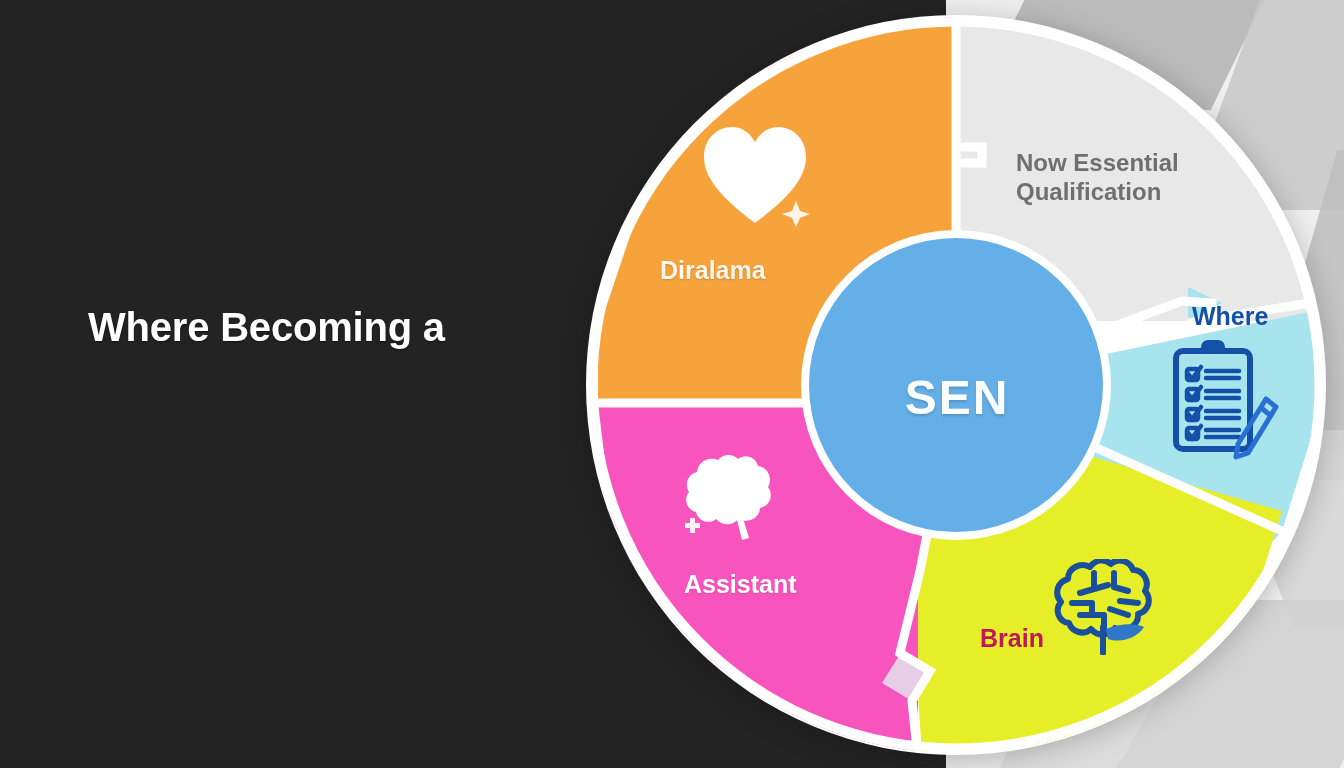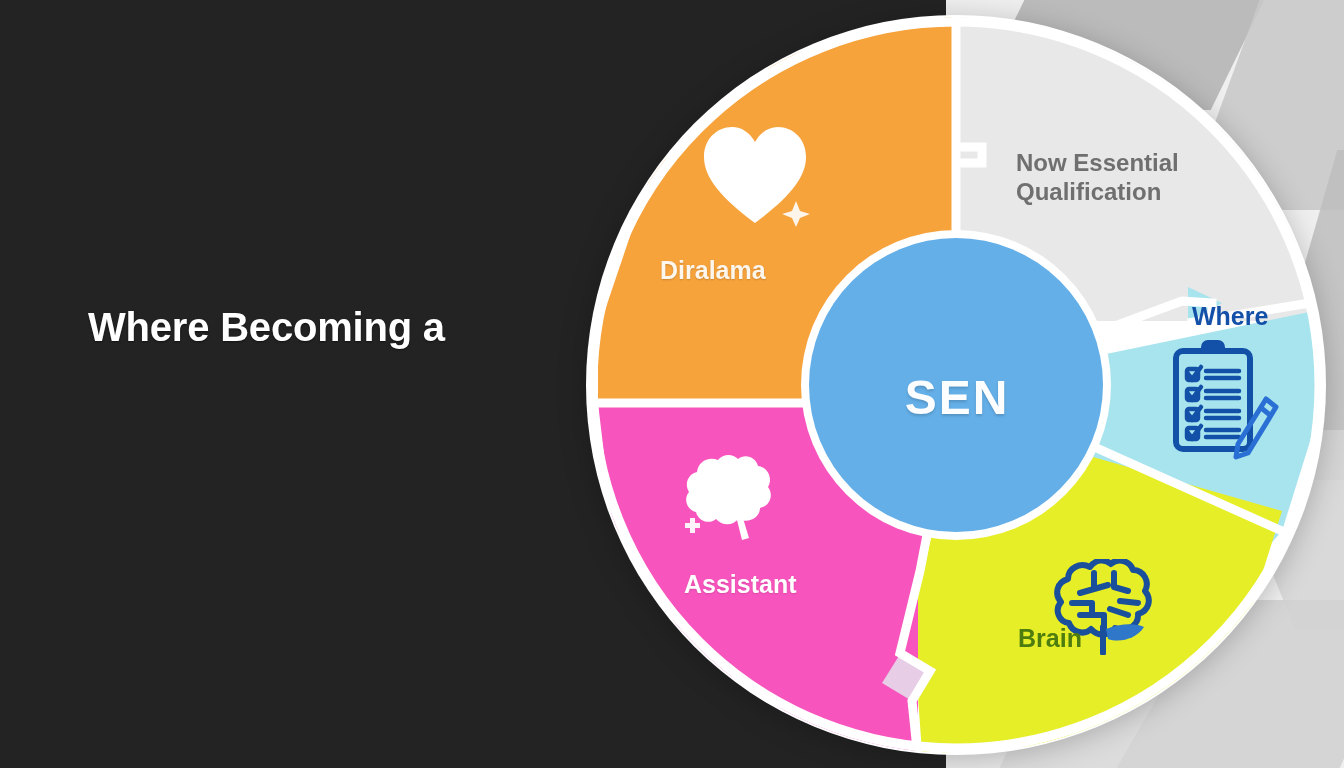"Brain" .lbl-brain { color: #4d7c0f -> #be185d; text-align: center -> none }
